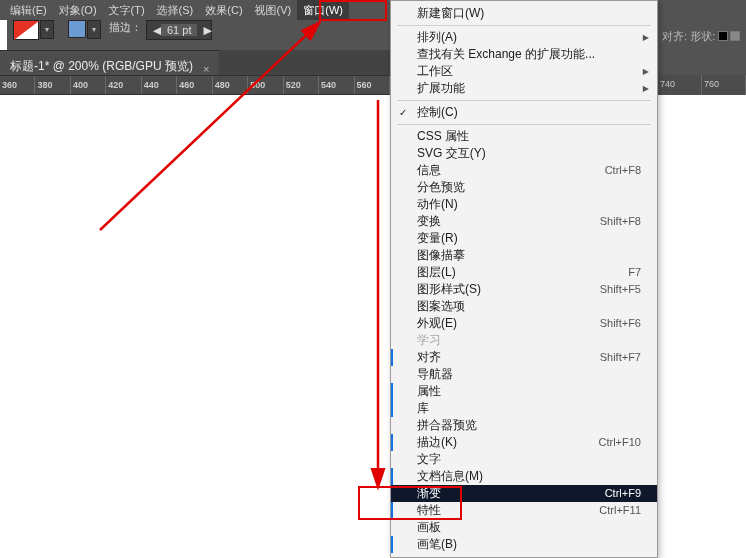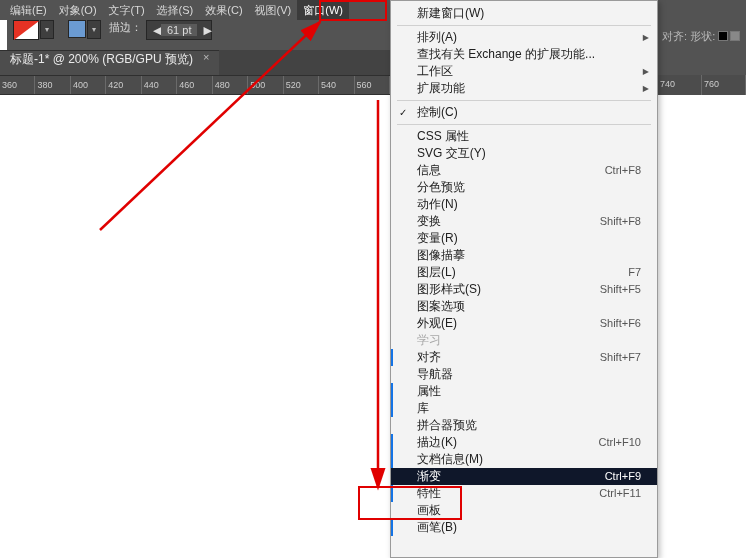"标题-1* @ 200% (RGB/GPU 预览)" .tab { align-items: flex-start -> flex-end }
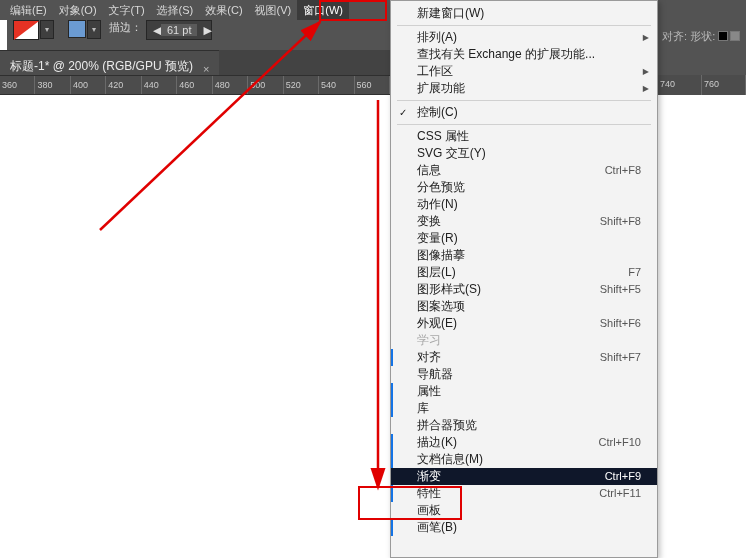"360" .ruler .tick { font-weight: none -> bold }
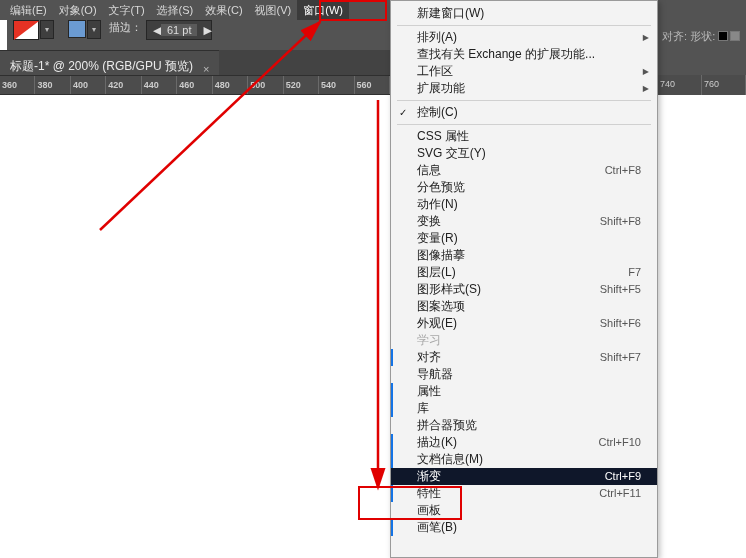"文字" div.row { html: none -> <div> <span>文字</span> </div> }
